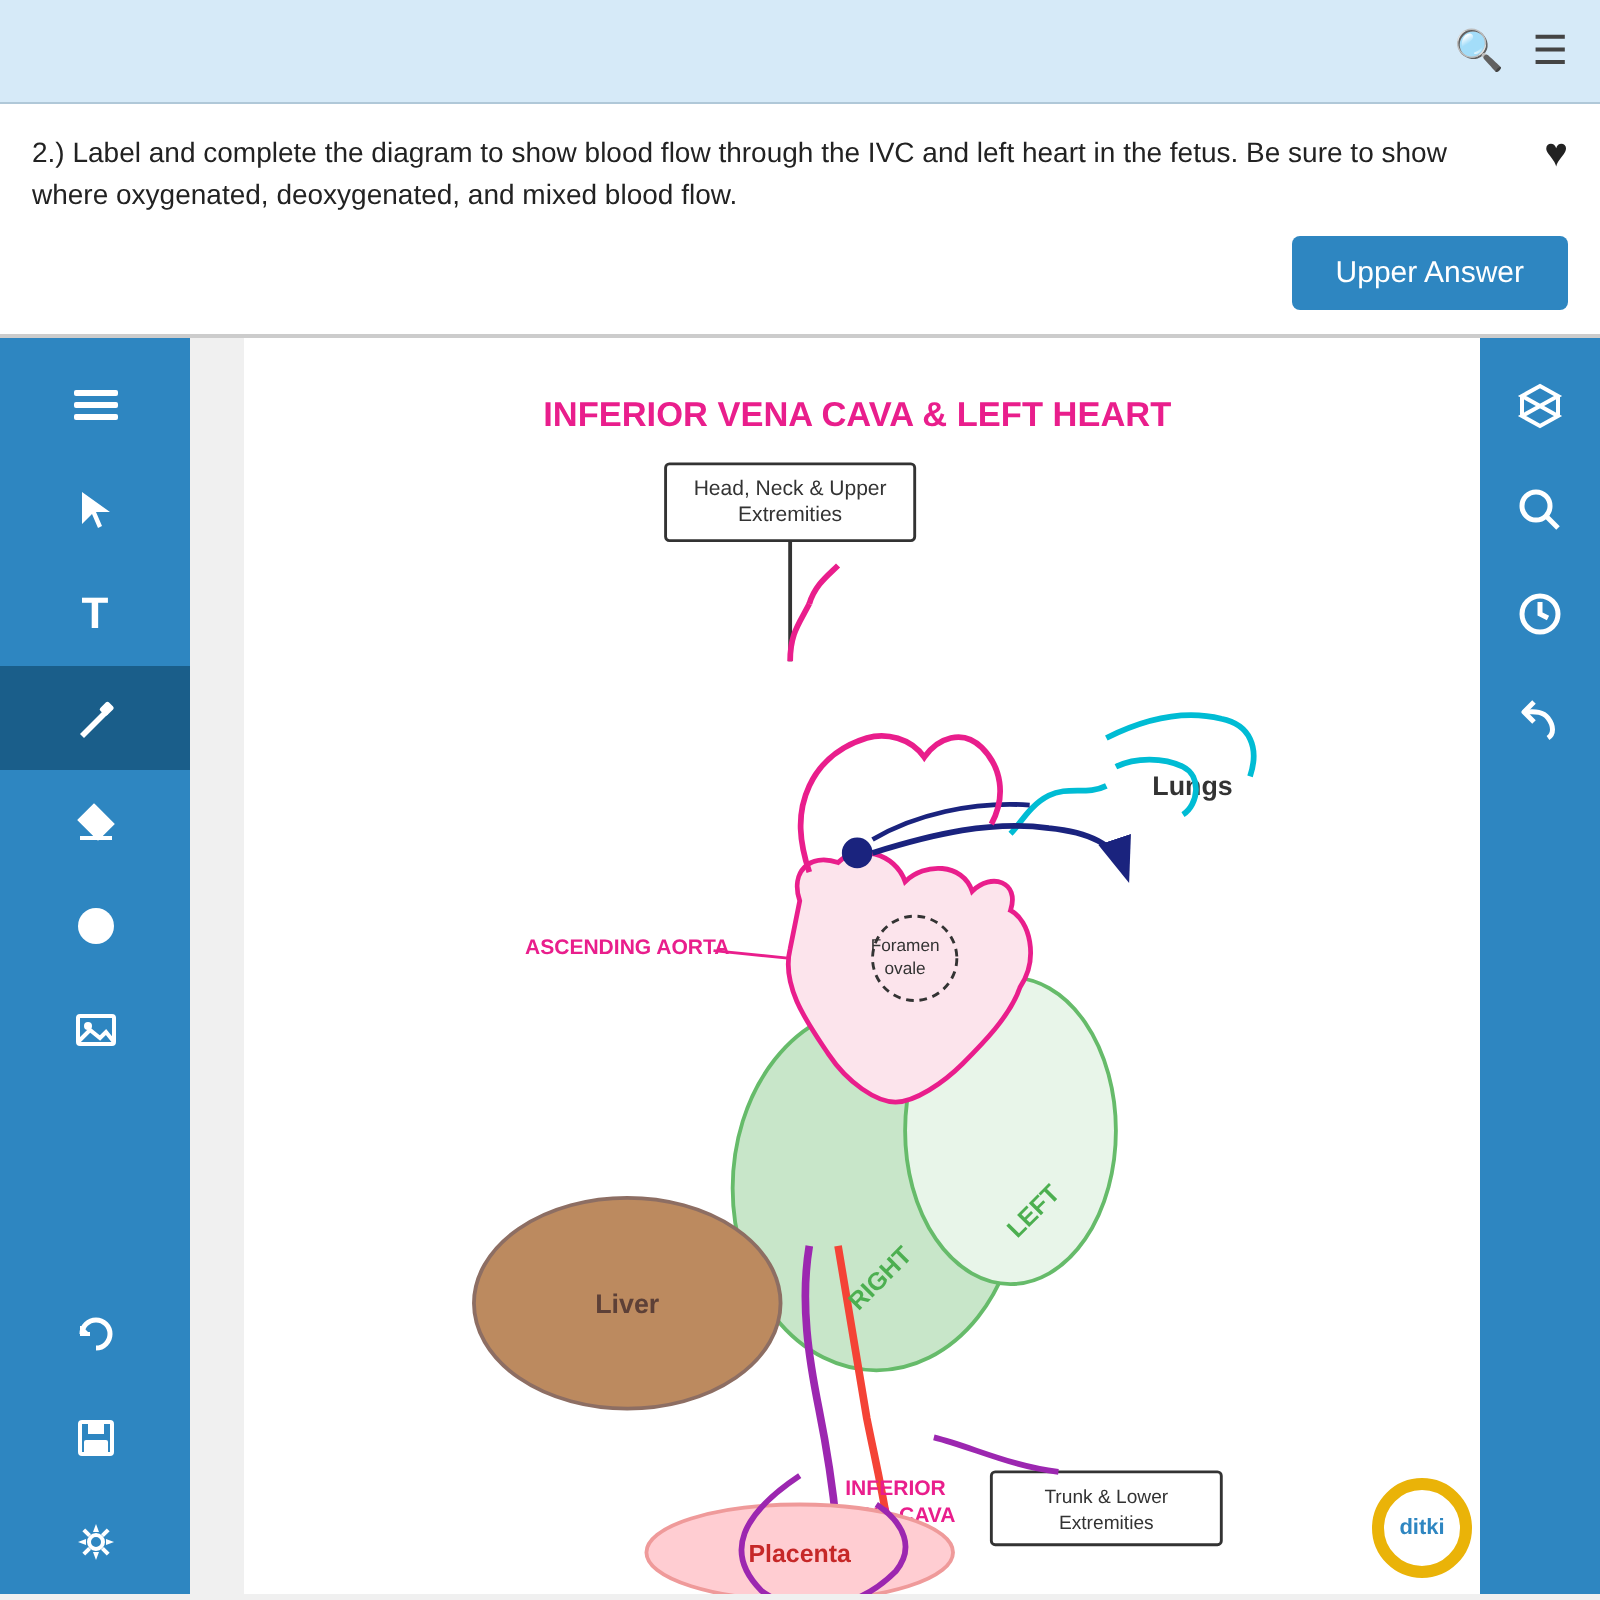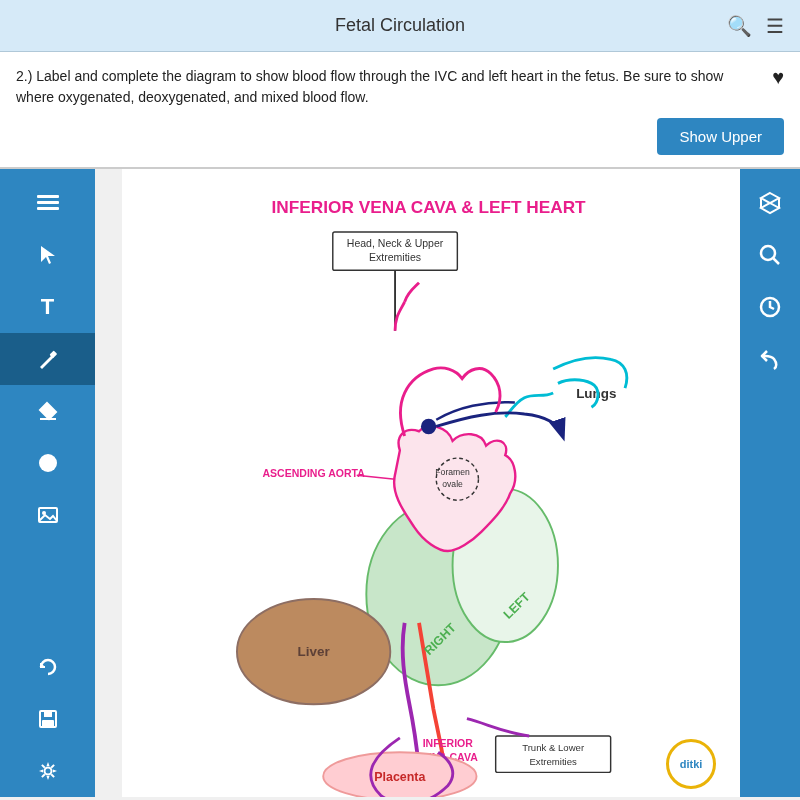"Fetal Circulation" span.header-title { html: <span>Fetal Circulation</span> -> none }
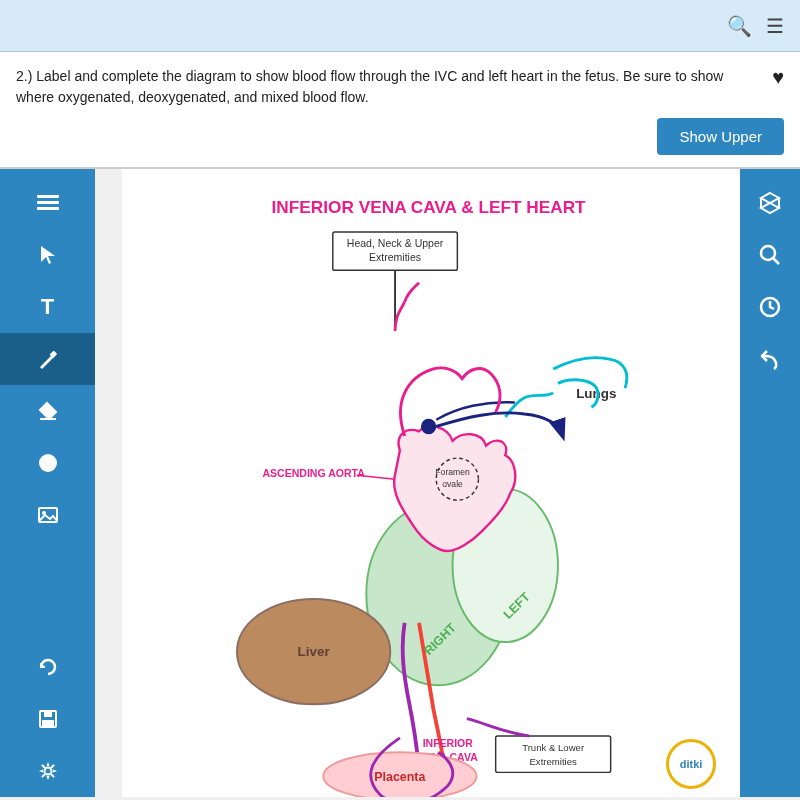"Show Upper" button.show-answer-btn { text: Show Upper -> Upper Answer }
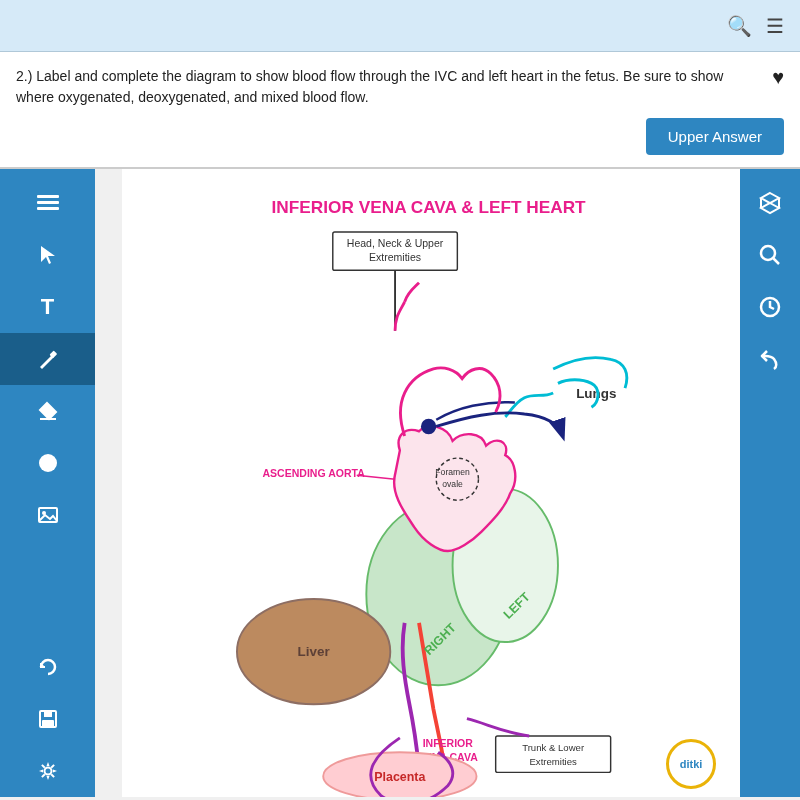"ditki" .watermark { border: 3px solid #eab308 -> 6px solid #eab308; right: 24px -> 4px }
